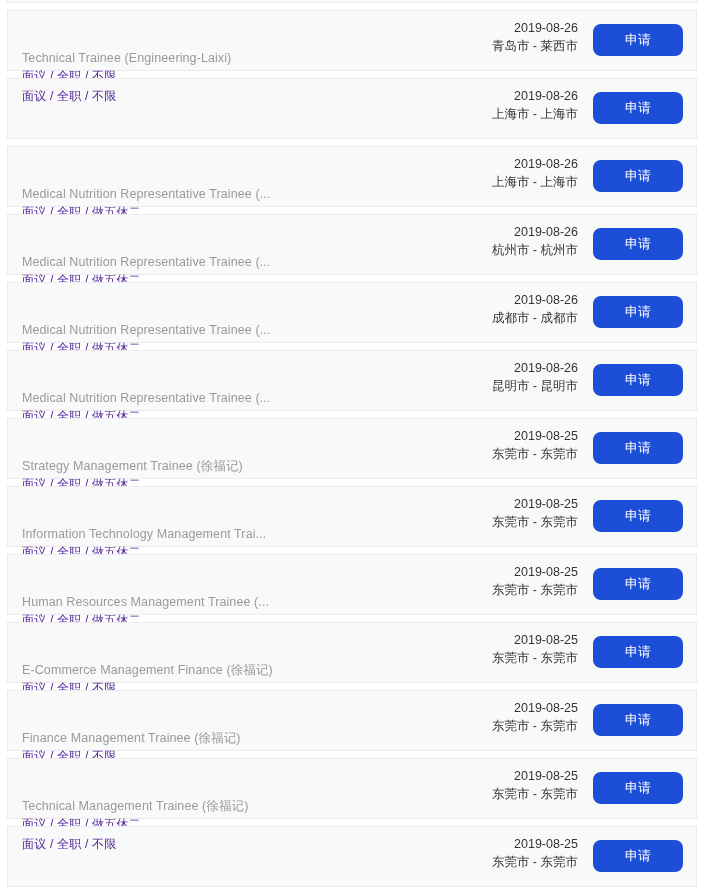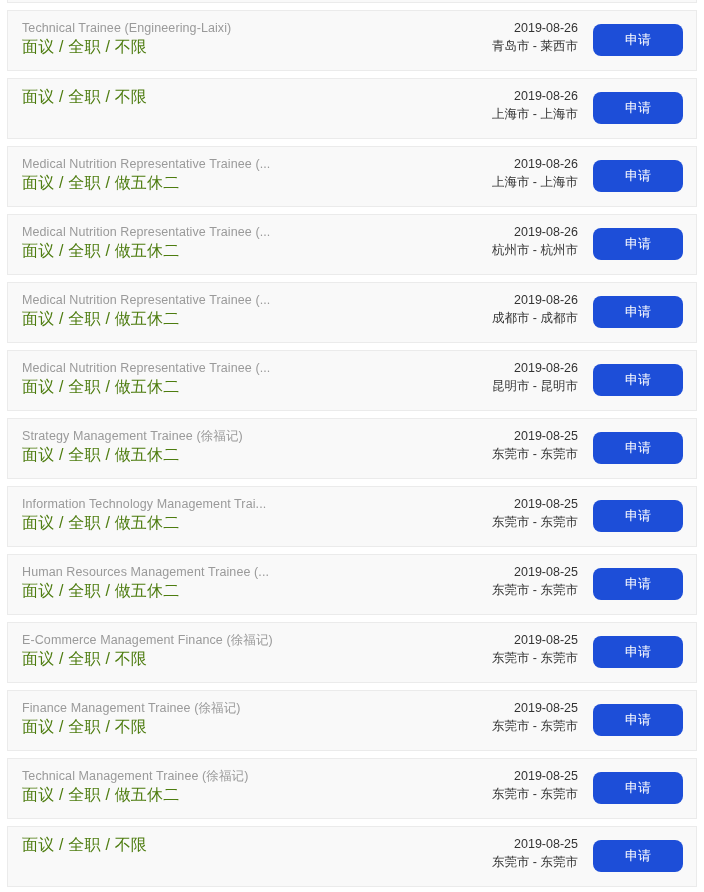"Technical Trainee (Engineering-Laixi)" .job-title { margin-top: none -> 30px }
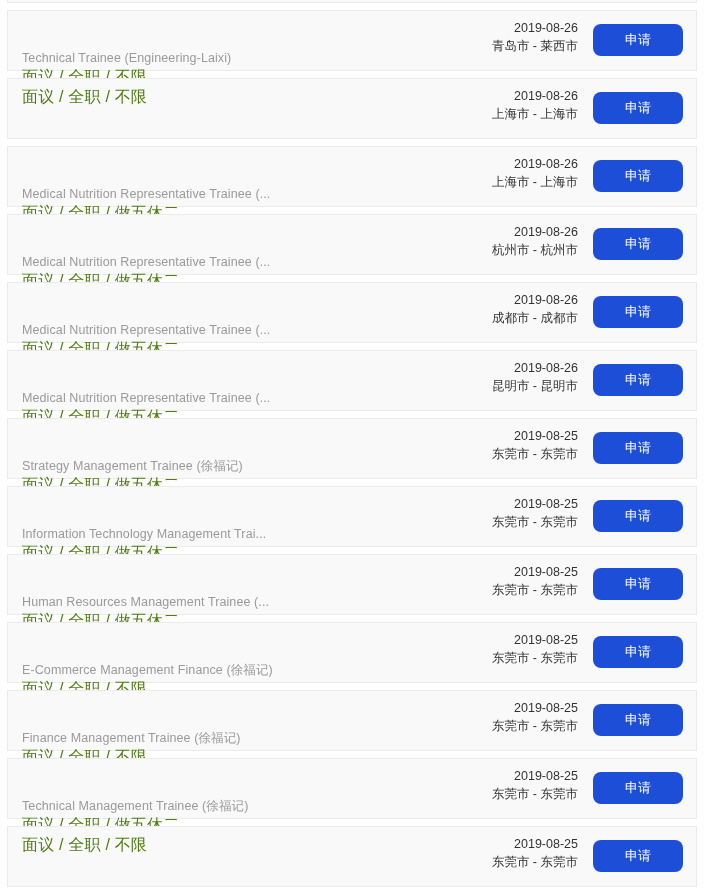"面议 / 全职 / 不限" .job-meta { color: #4d7c0f -> #4c1d95; font-size: 16px -> 12px }
